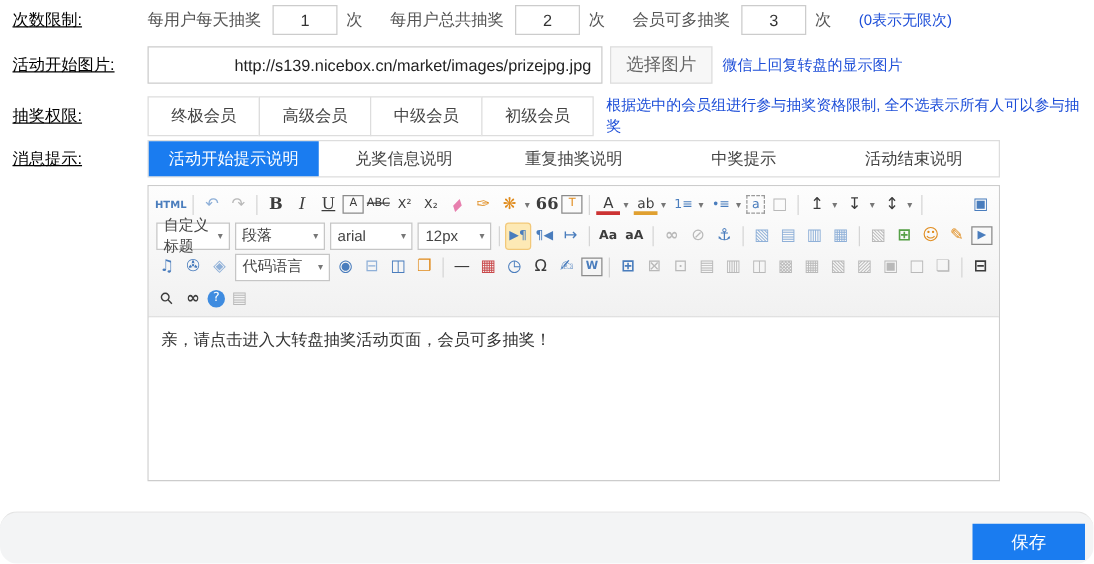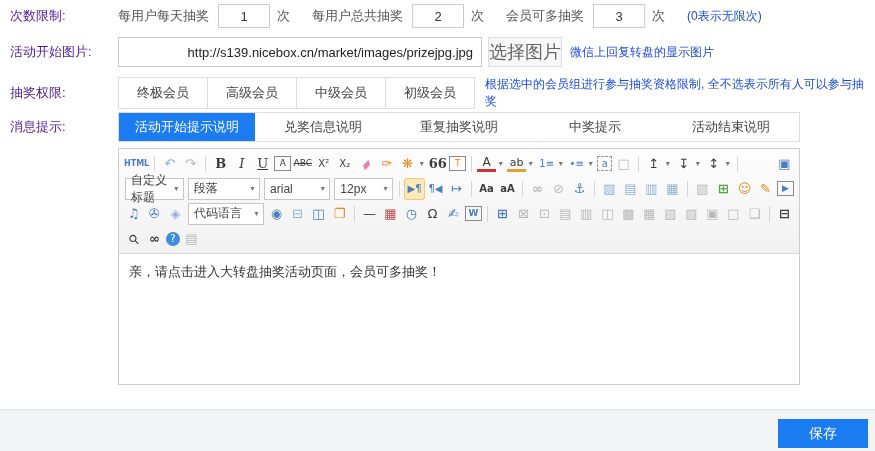"次数限制:" .row-label { color: #4c1d95 -> #000000; text-decoration: none -> underline }
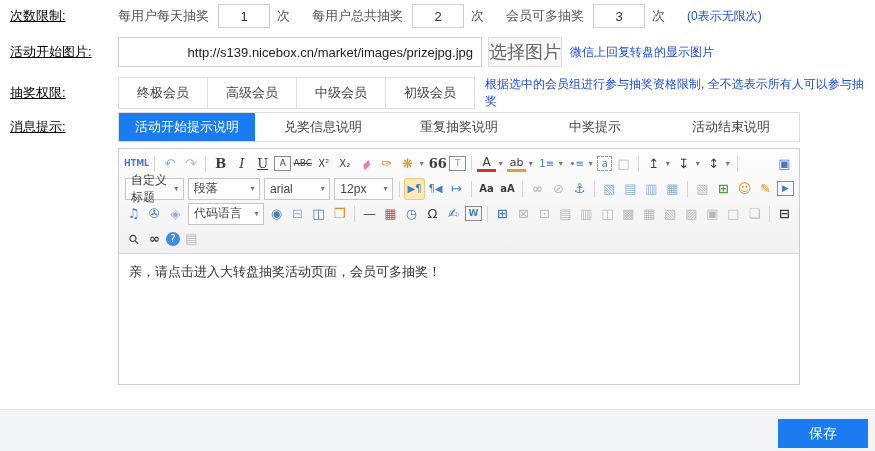"选择图片" .choose-btn { font-size: 18px -> 14px; padding: 0 0 -> 0 12px }
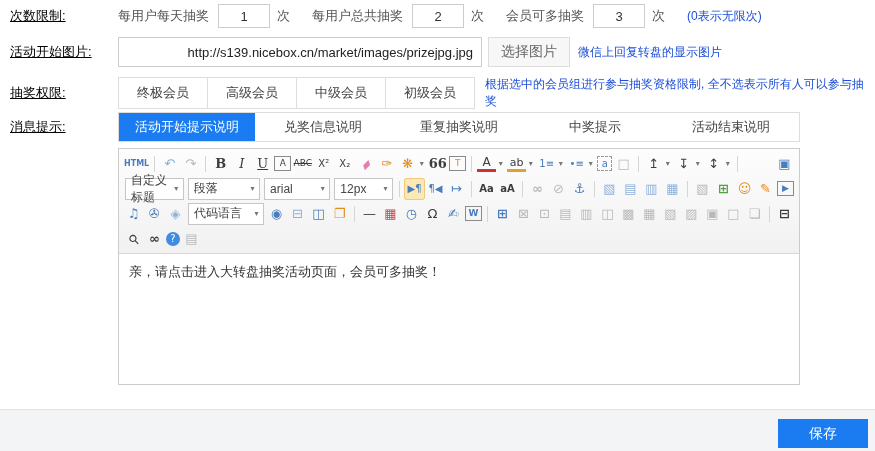"保存" .footer { border-radius: none -> 14px }
